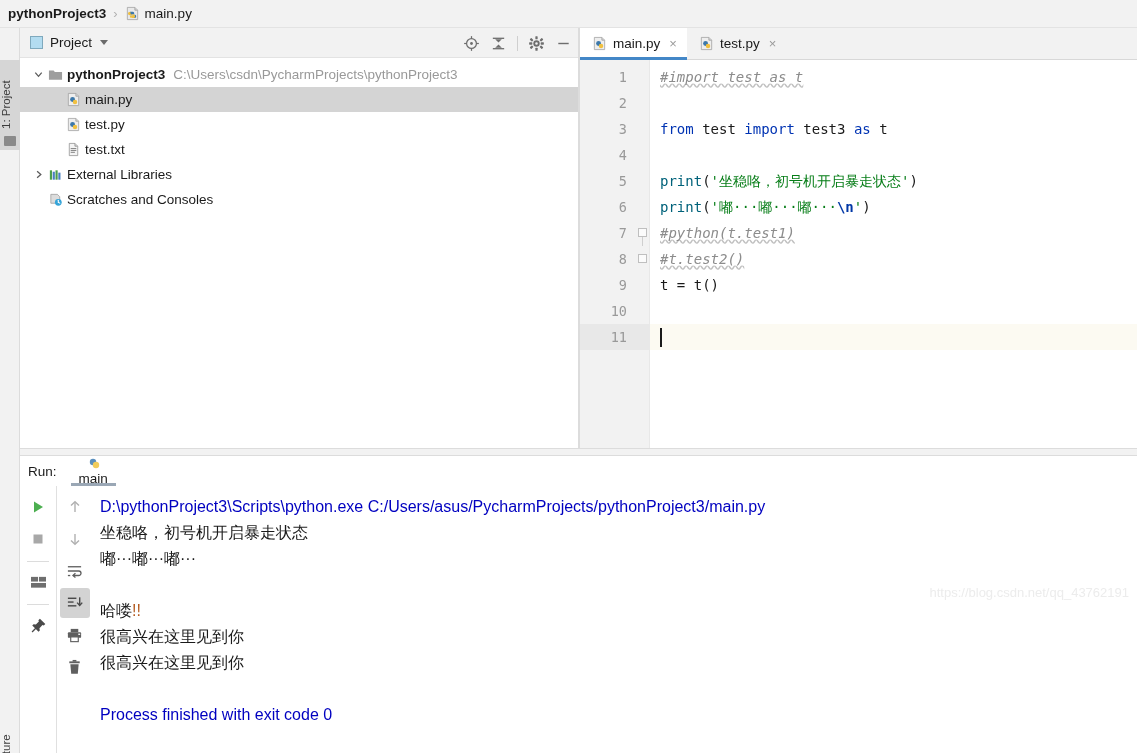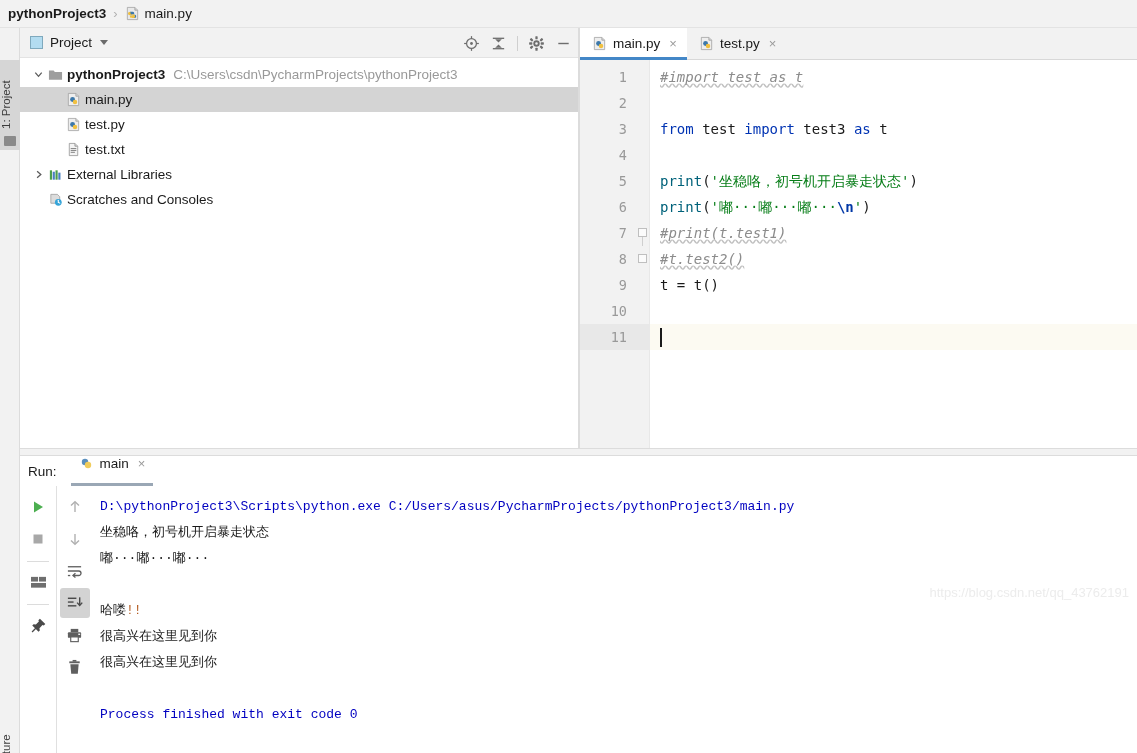"#print(t.test1)" span.cmt { text: print -> python }
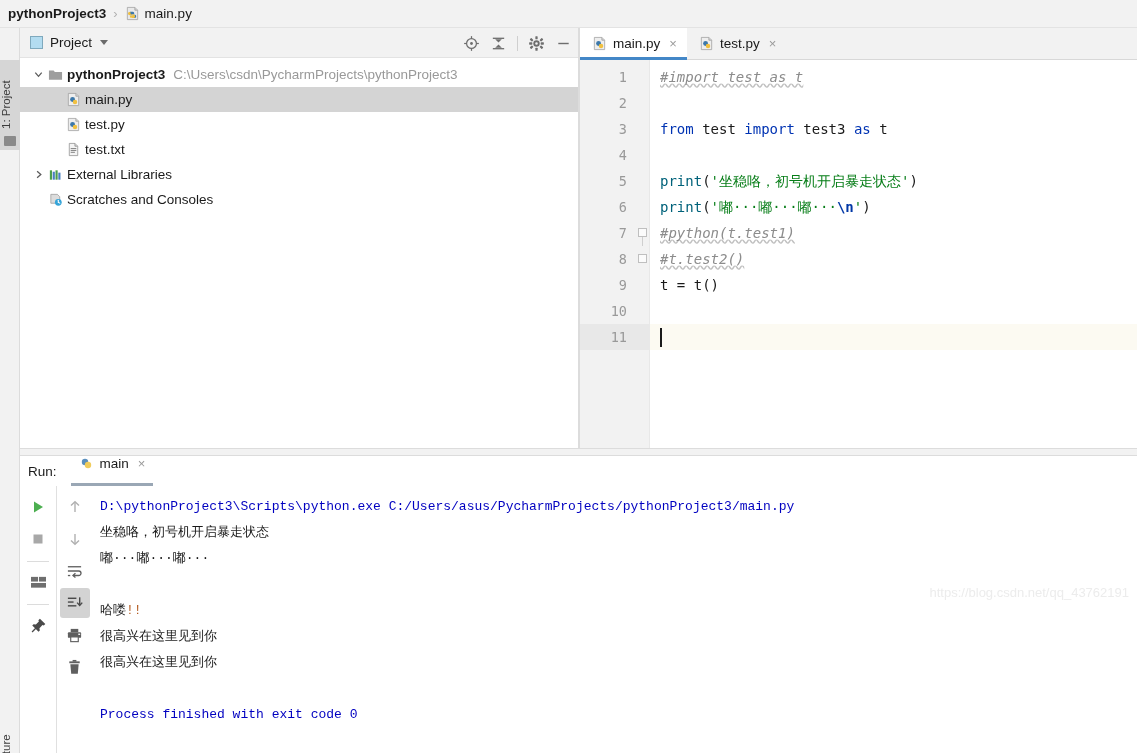"main" .run-tab { align-items: flex-start -> flex-end; flex-direction: none -> column }
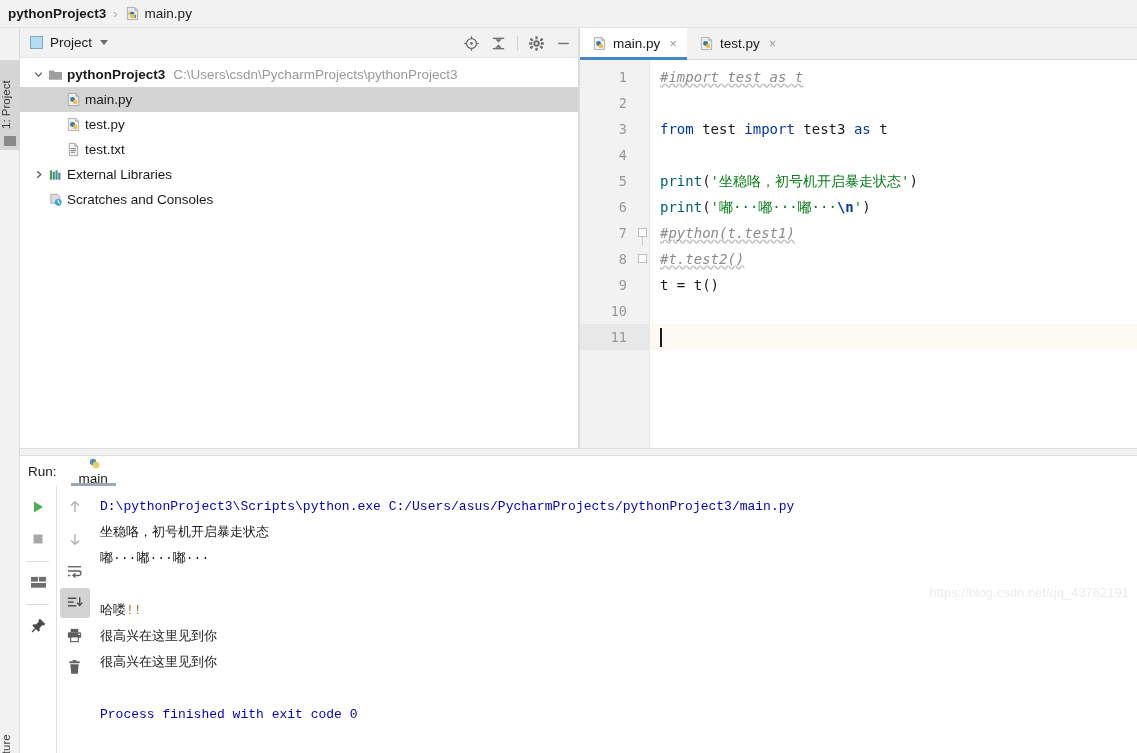"D:\pythonProject3\Scripts\python.exe" .console { font-family: Liberation Mono, monospace -> Liberation Sans, sans-serif; font-size: 13px -> 16px }
